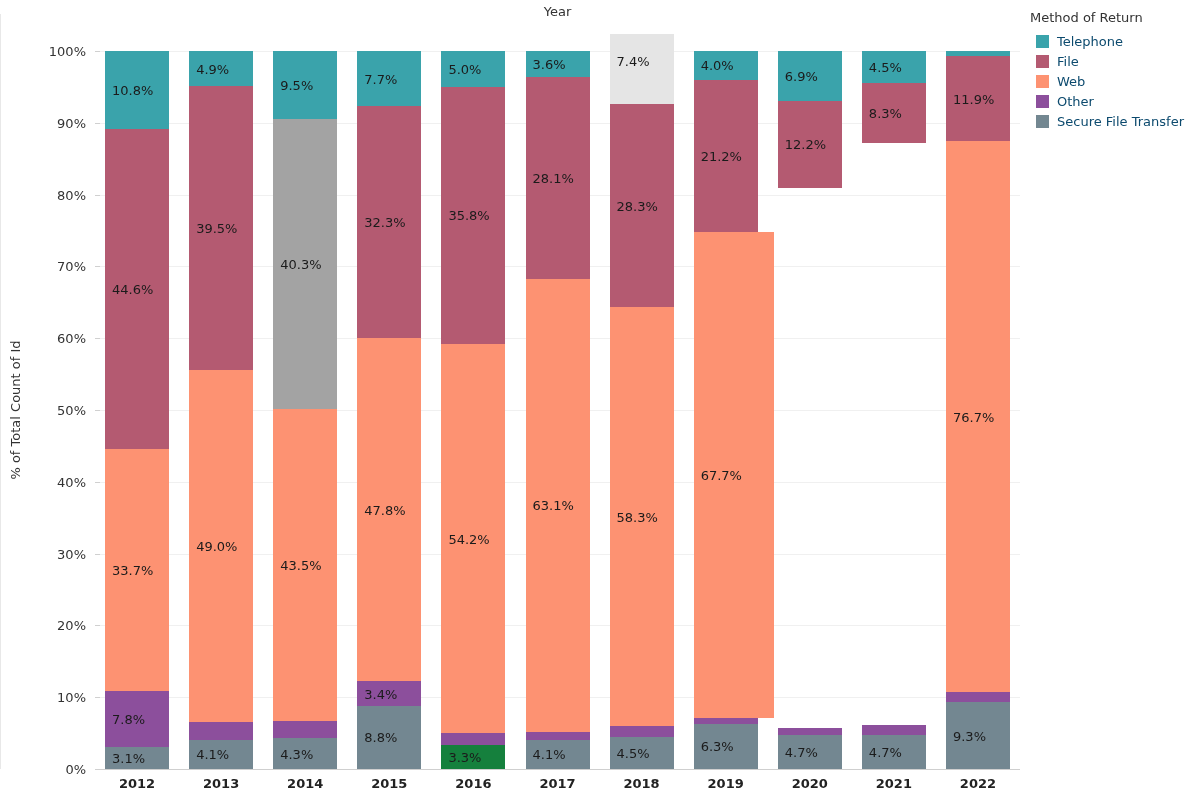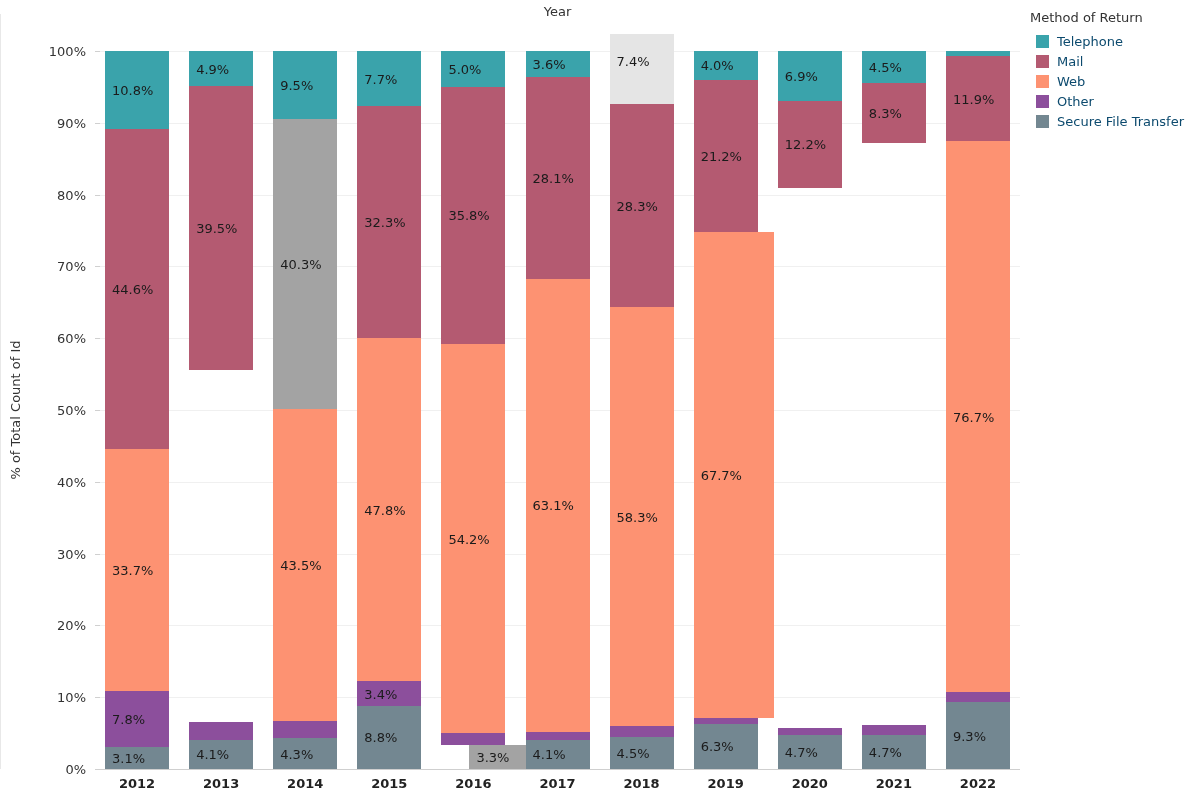"Mail" span.legend-label { text: Mail -> File }
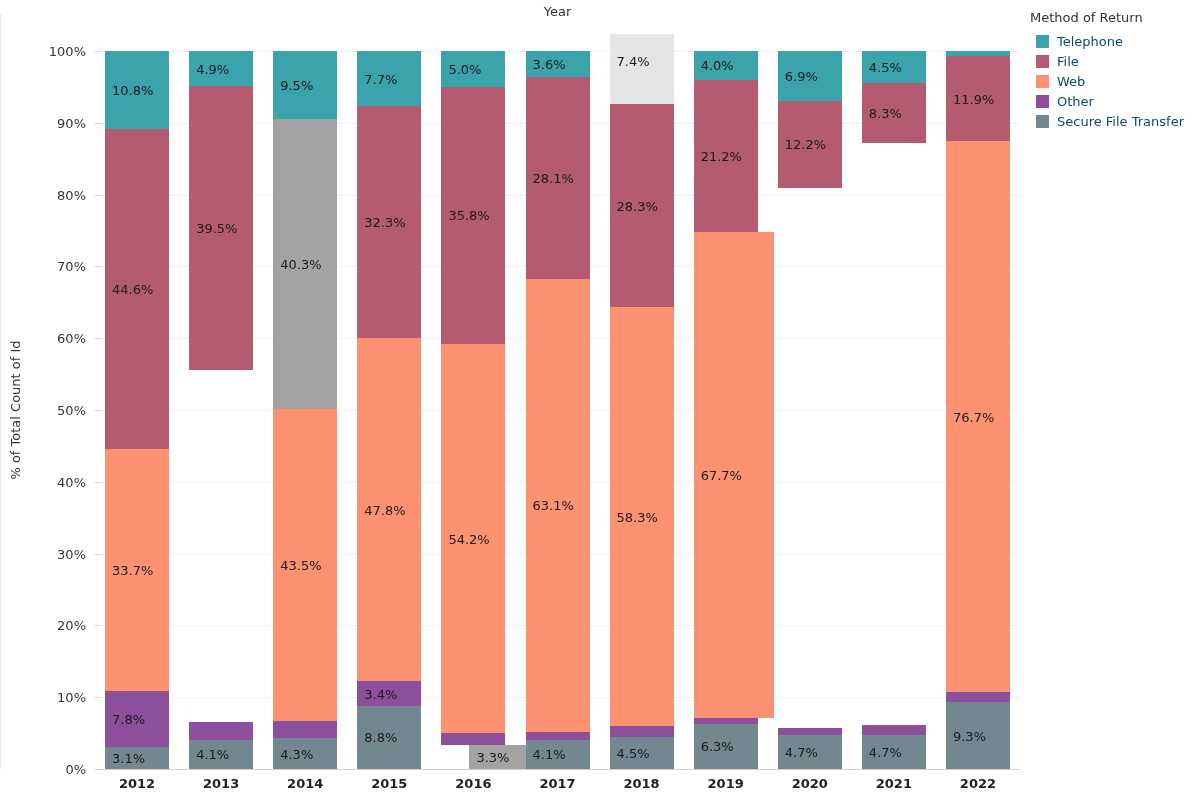"49.0%" div.seg { html: none -> <div> <span>49.0%</span> </div> }
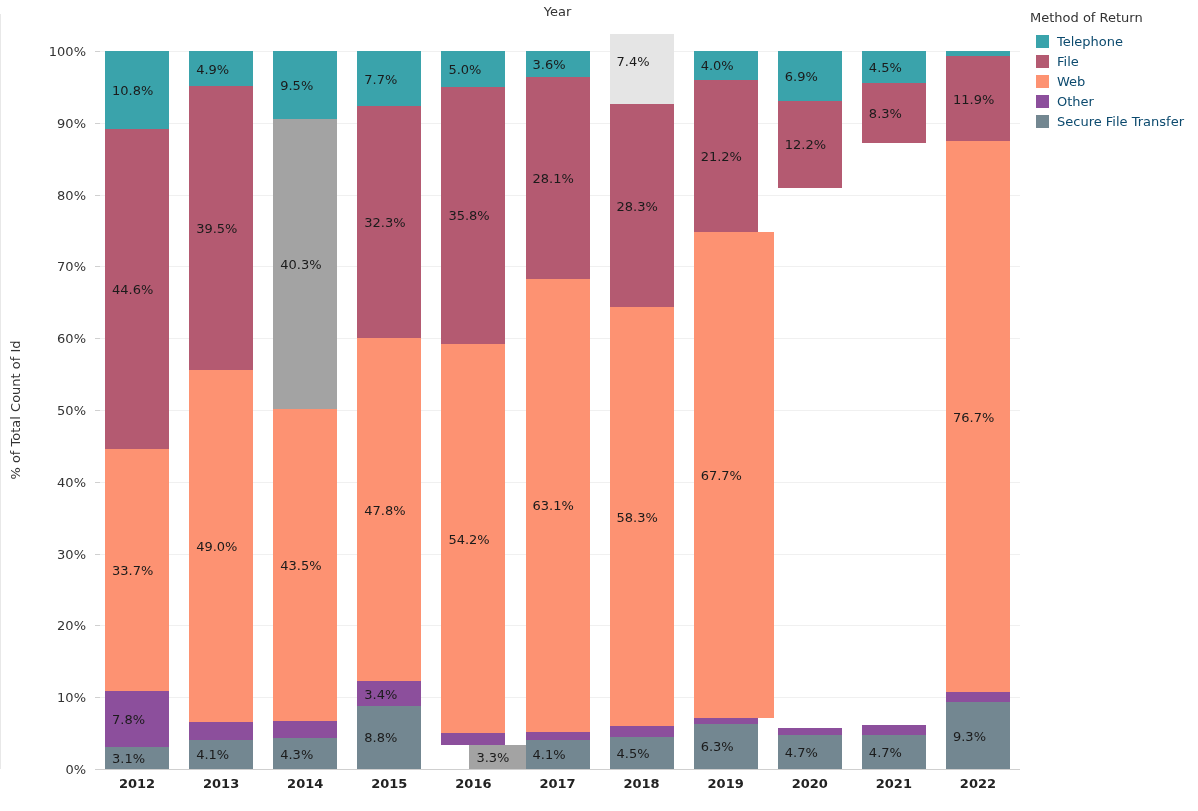"3.3%" div.seg { background: #a3a3a3 -> #15803d; margin-left: 28px -> none }
